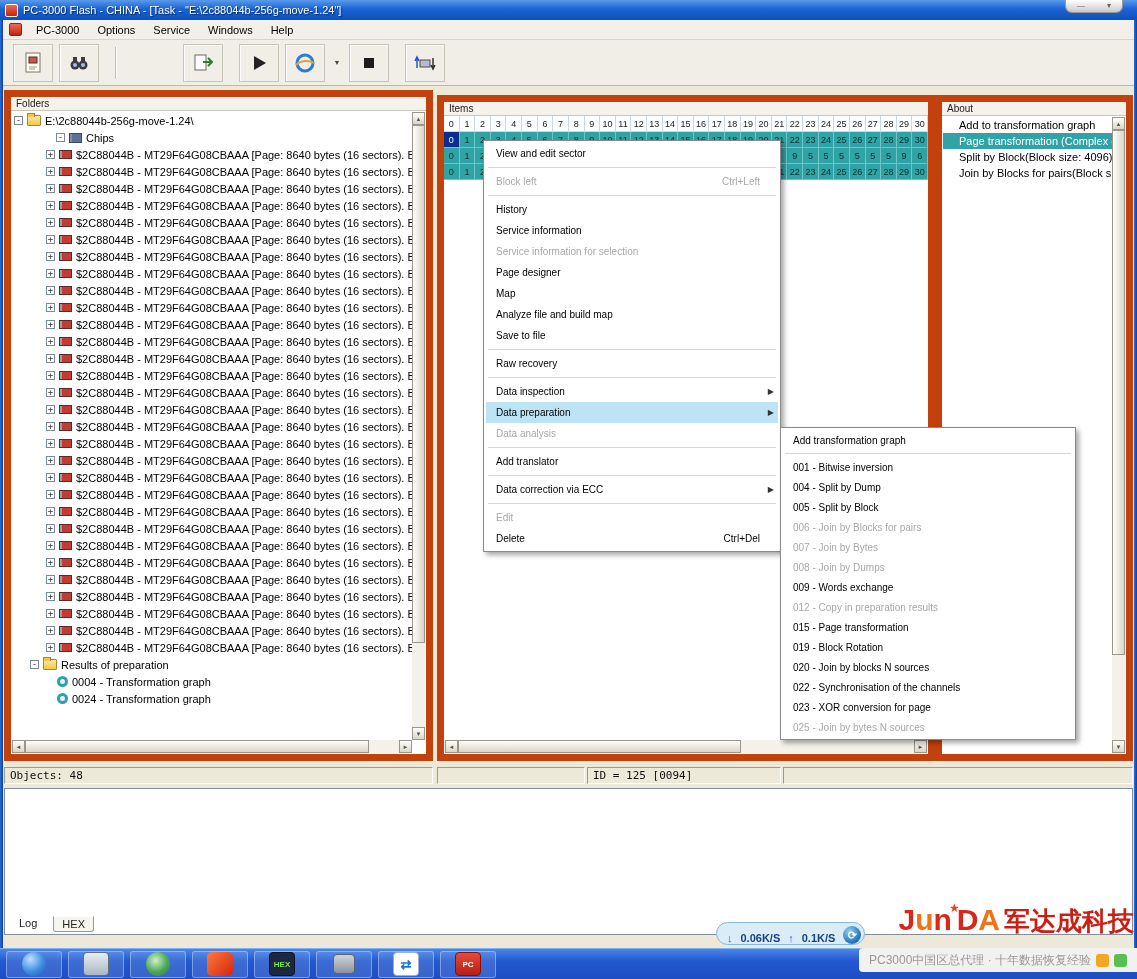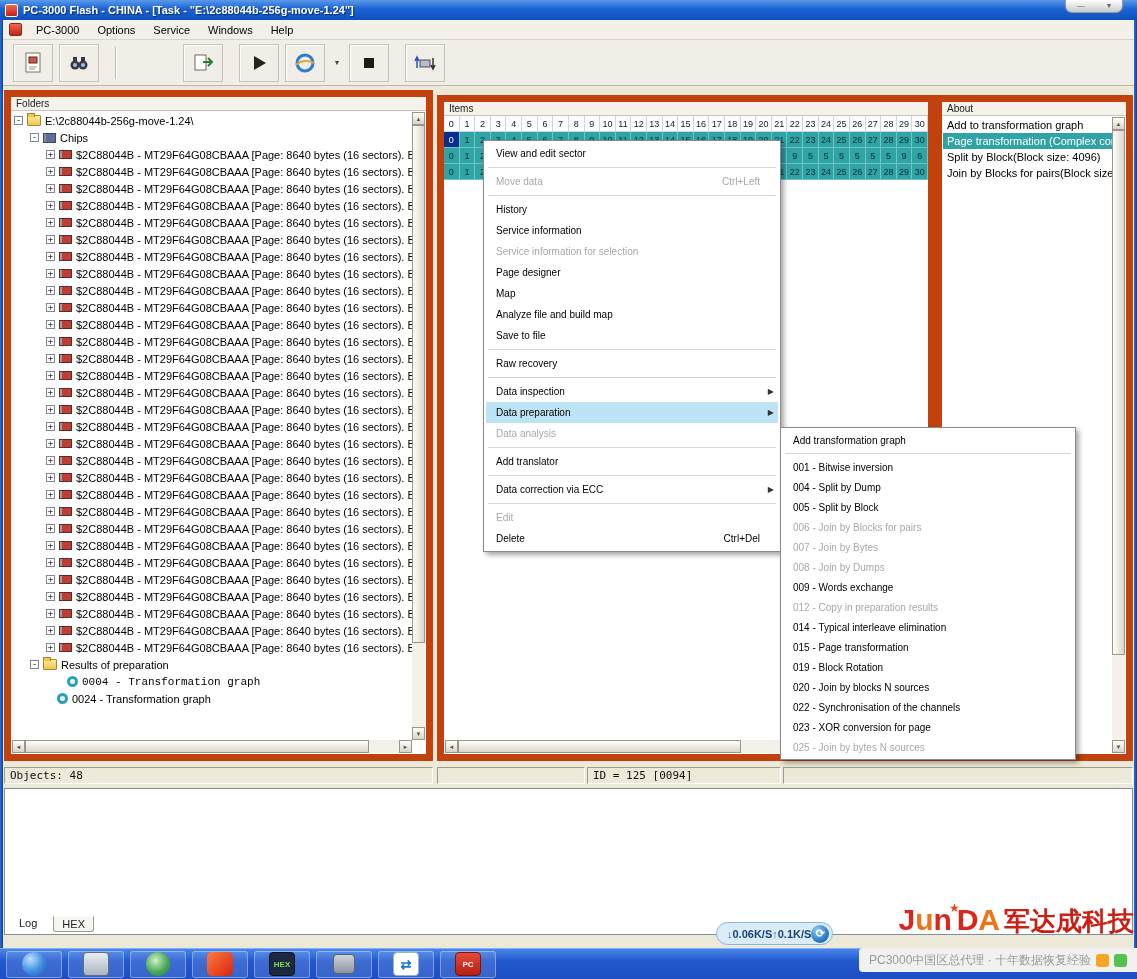"PC-3000 Flash - CHINA -" .titlebar { font-weight: bold -> normal }
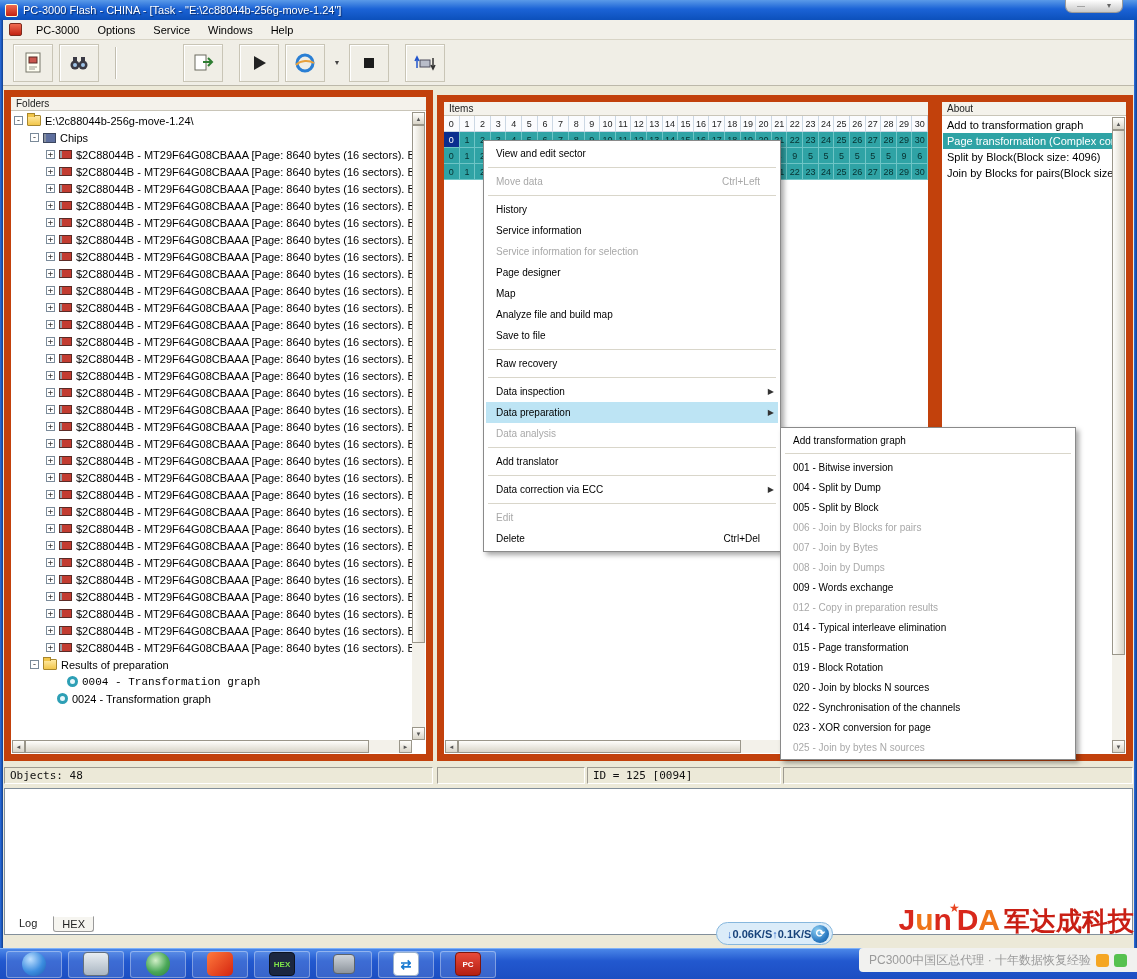"Add to transformation graph" .about-entry { padding: 0 4px -> 0 16px }
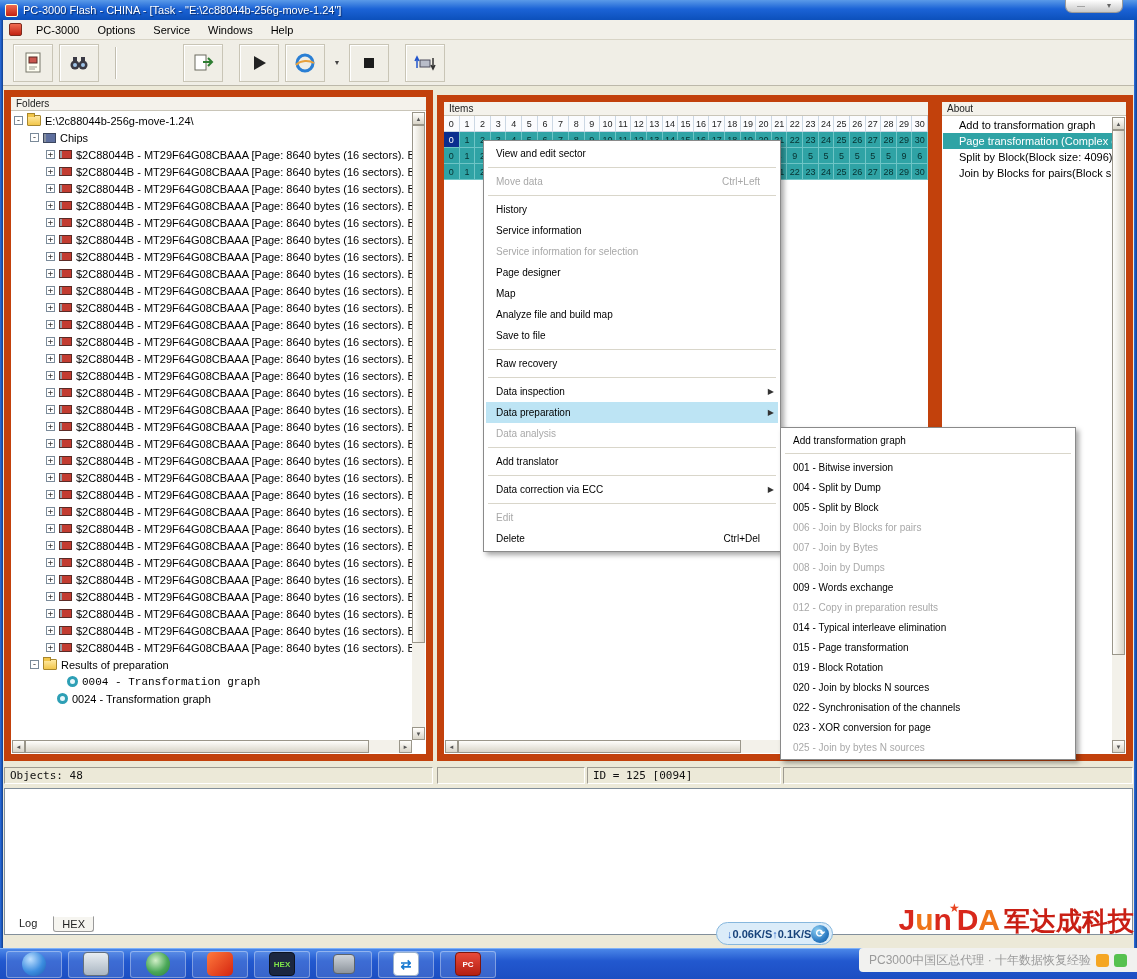"Chips" div.tree-row { margin-left: none -> 32px; padding-left: 18px -> 12px }
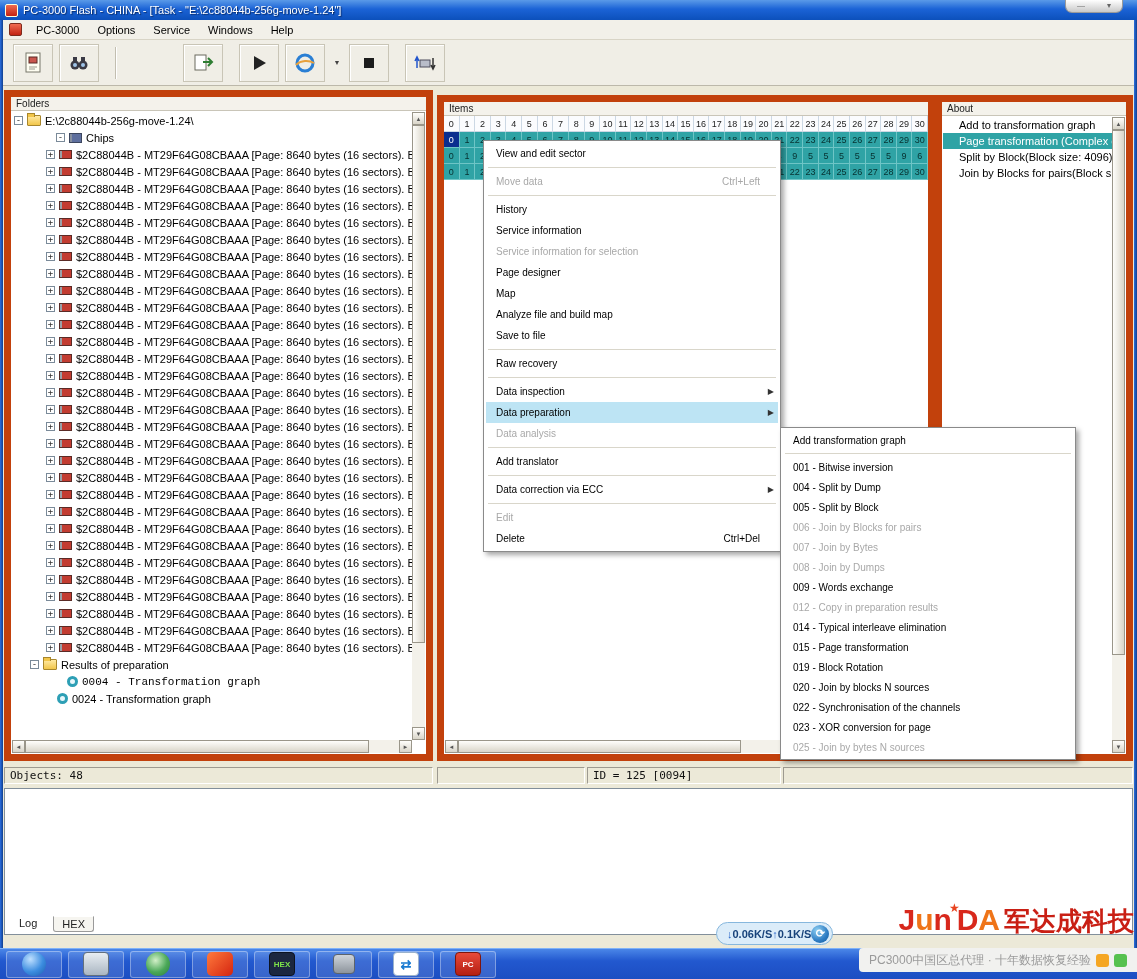"Move data" span.mlabel { text: Move data -> Block left }
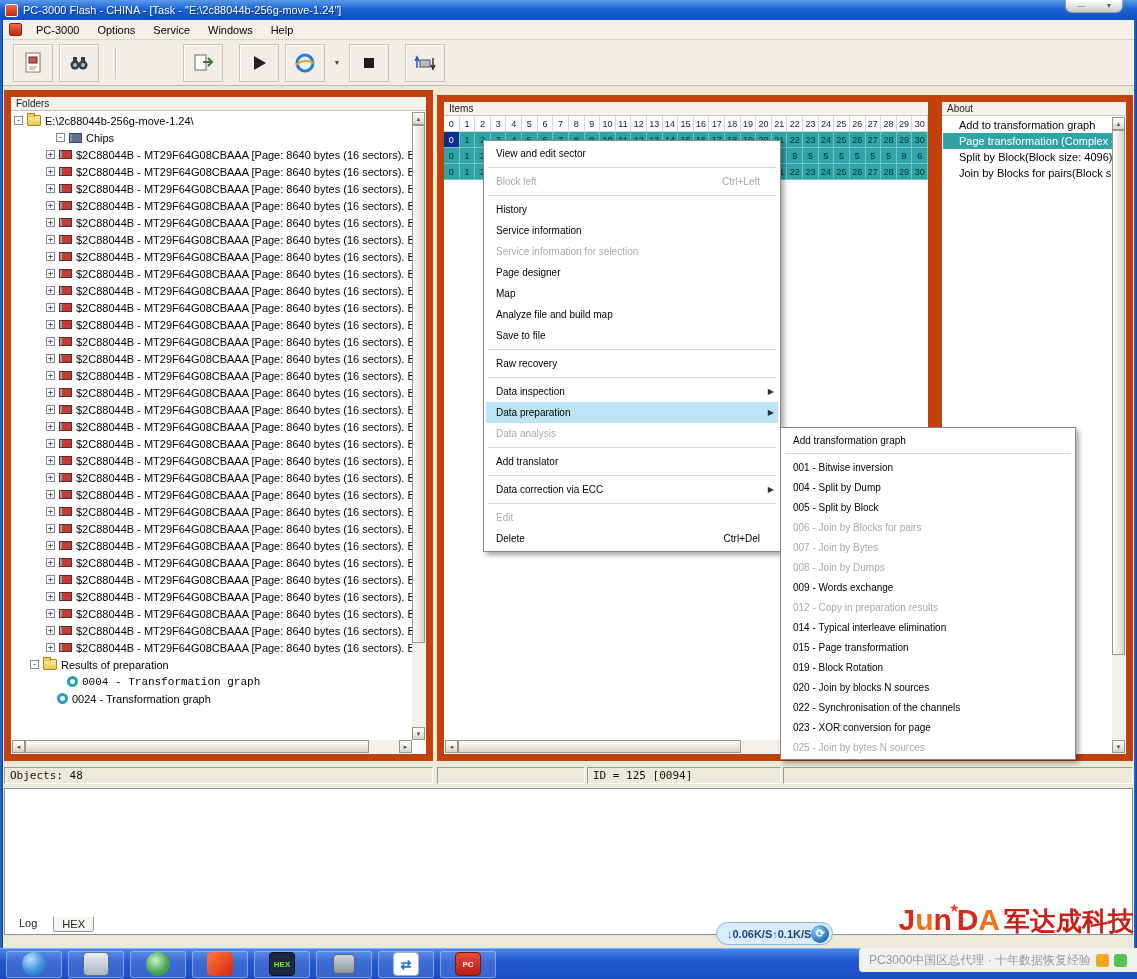"014 - Typical interleave elimination" div.mitem { html: <div> <span>014 - Typical interleave elimination</span> </div> -> none }
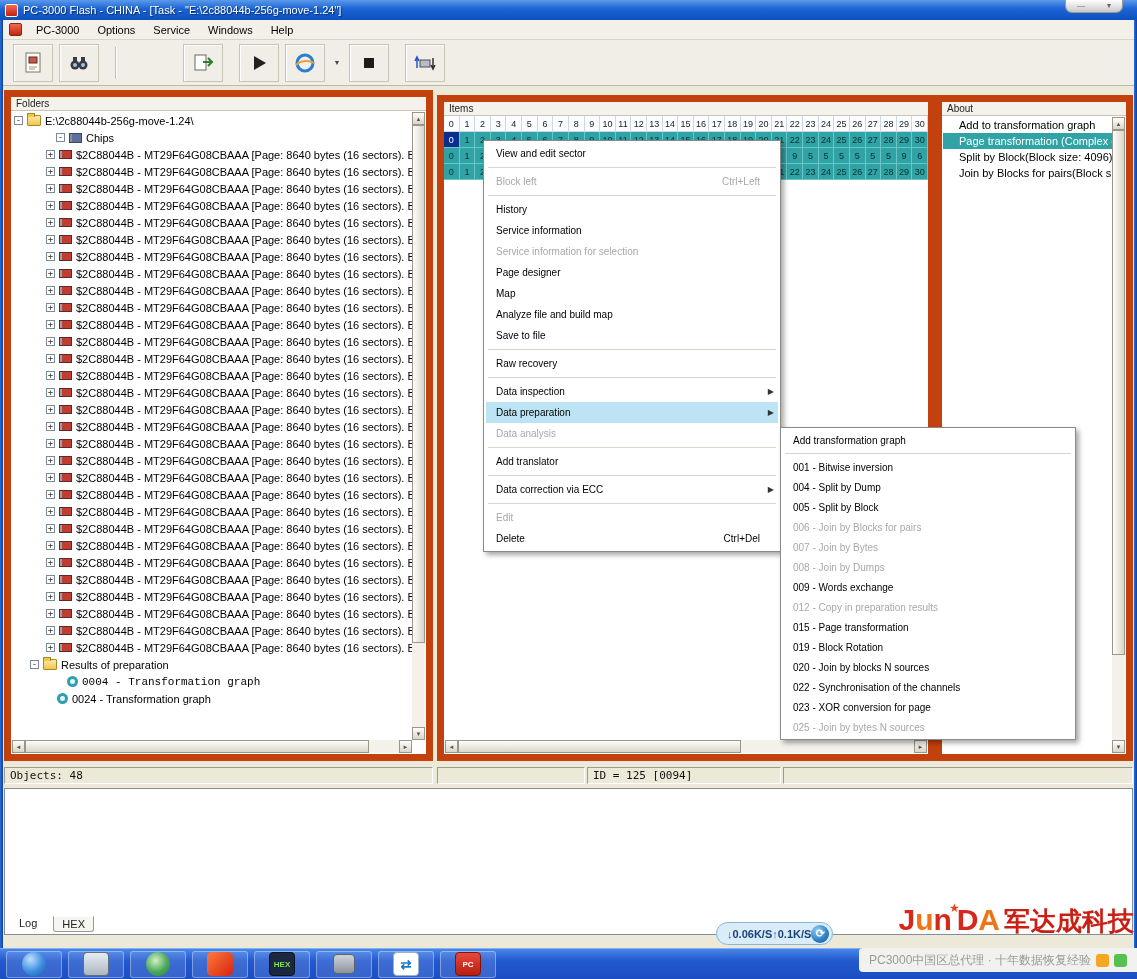"0004 - Transformation graph" div.tree-row { font-family: Liberation Mono, monospace -> none; padding-left: 44px -> 34px }
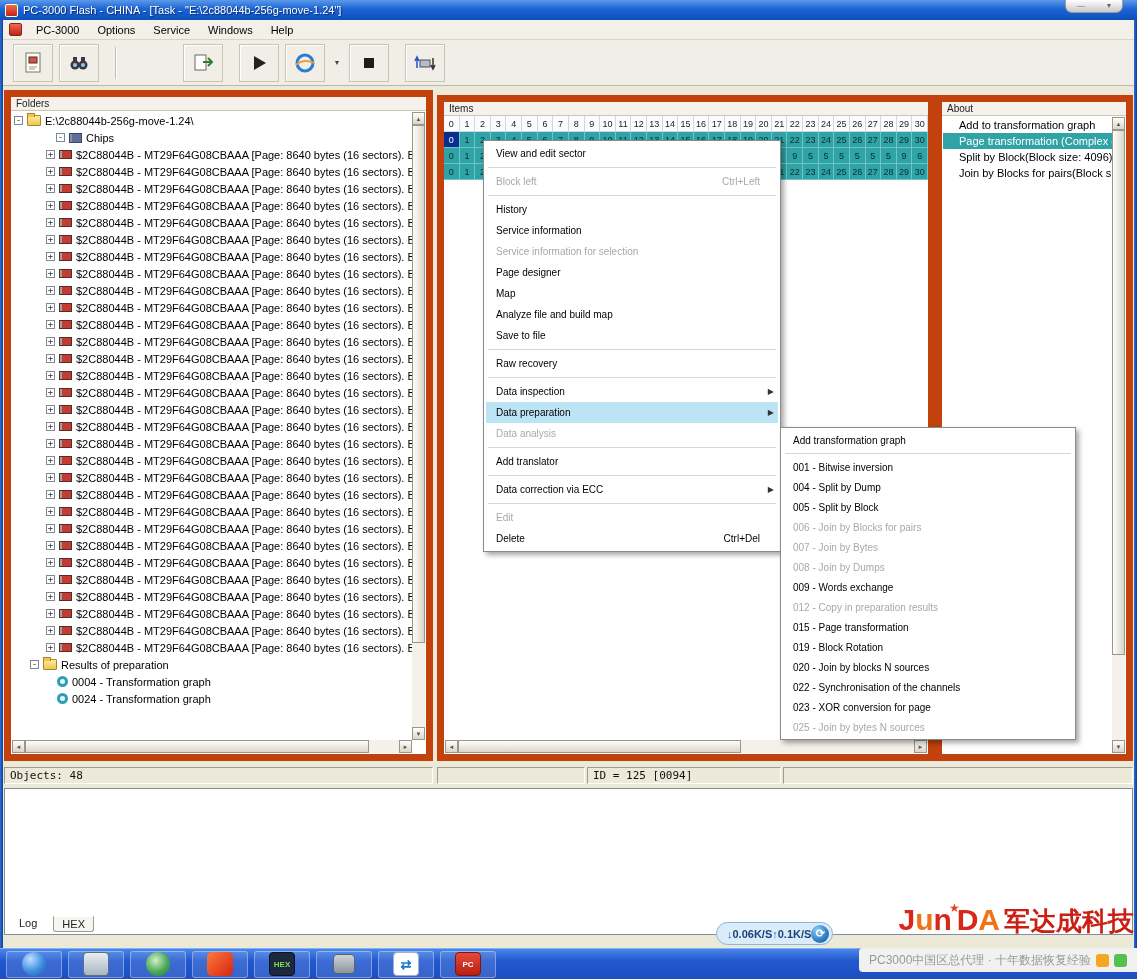"0.06K/S" .netpill { align-items: center -> flex-end; gap: 0 -> 8px }
